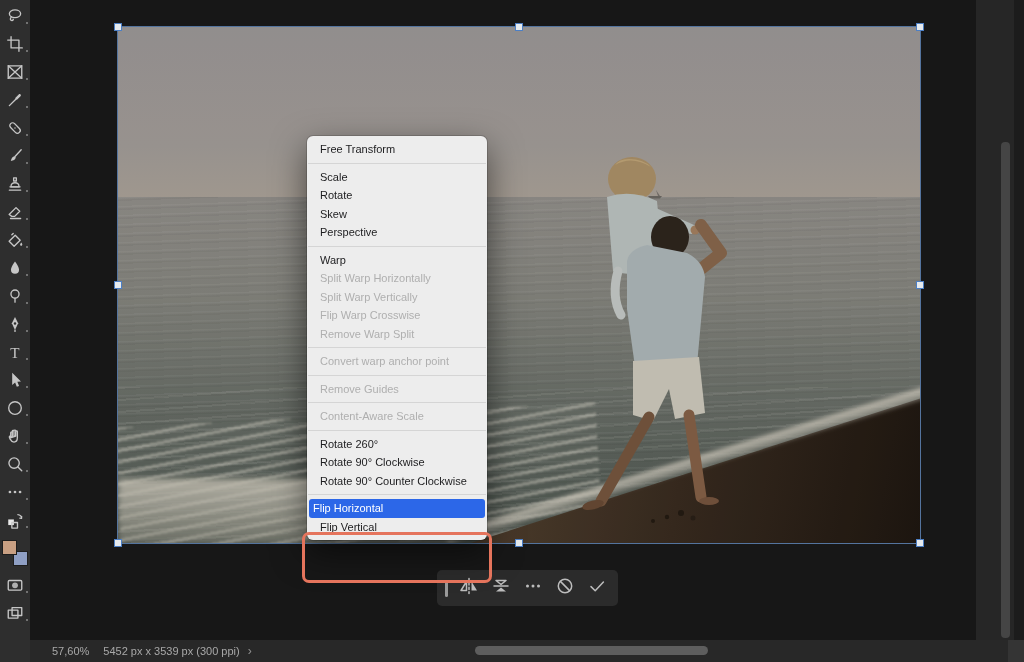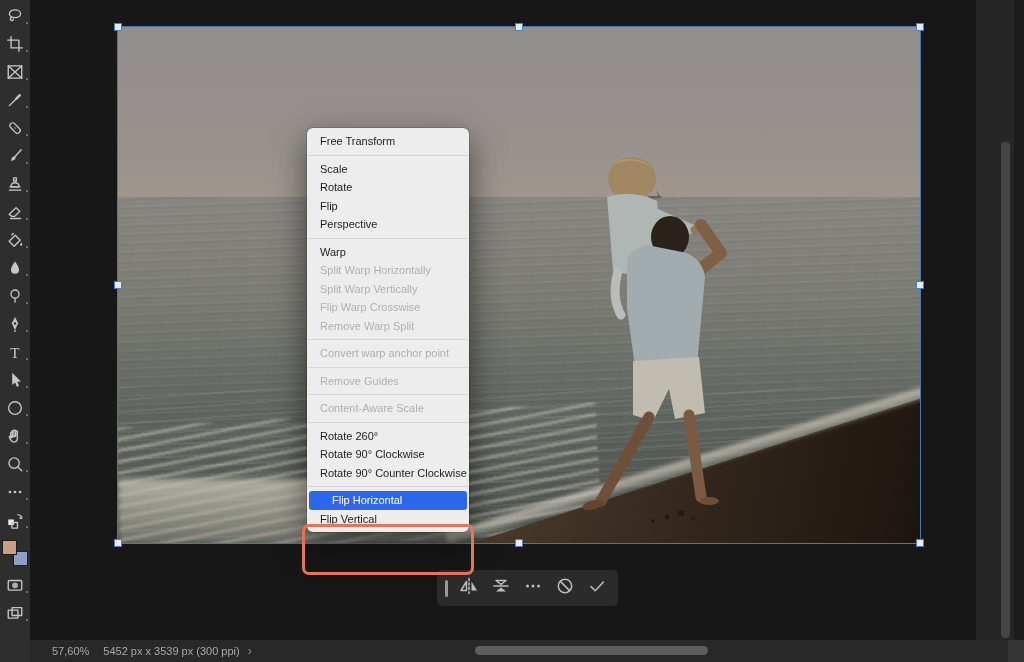"Free Transform" .menu { top: 128px -> 136px; width: 162px -> 180px }
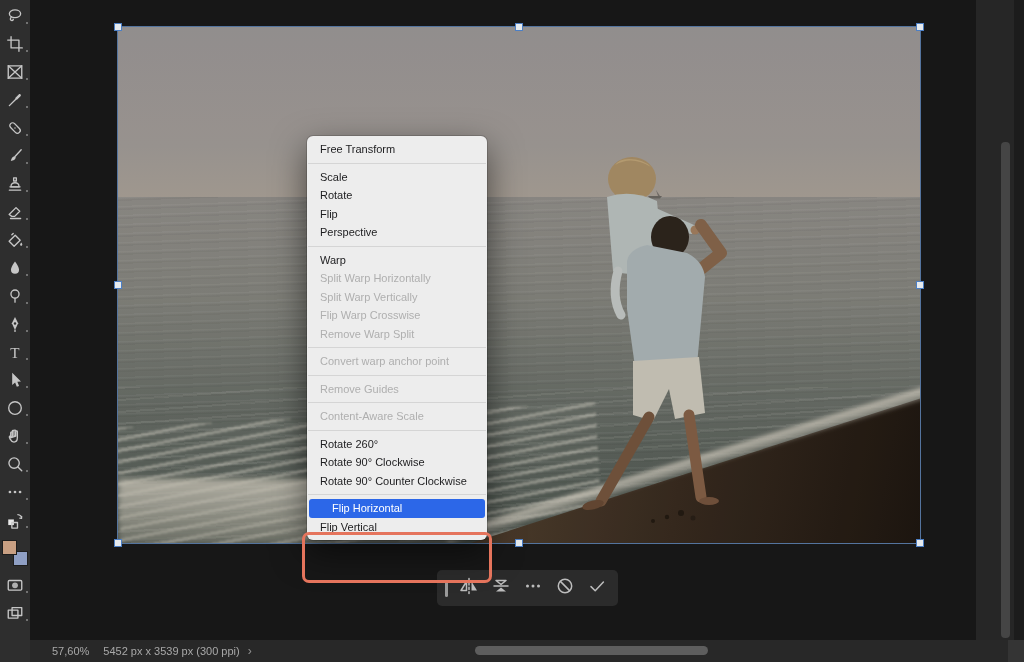"Flip" div.menu-item { text: Flip -> Skew }
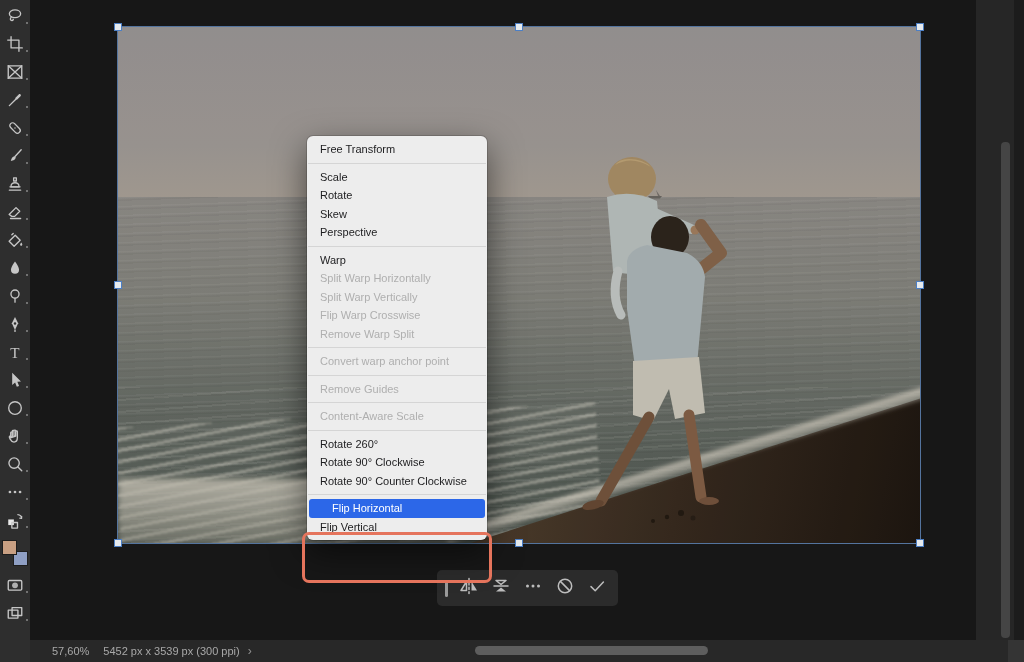"Flip Horizontal" .menu-item.selected { padding-left: 23px -> 4px }
